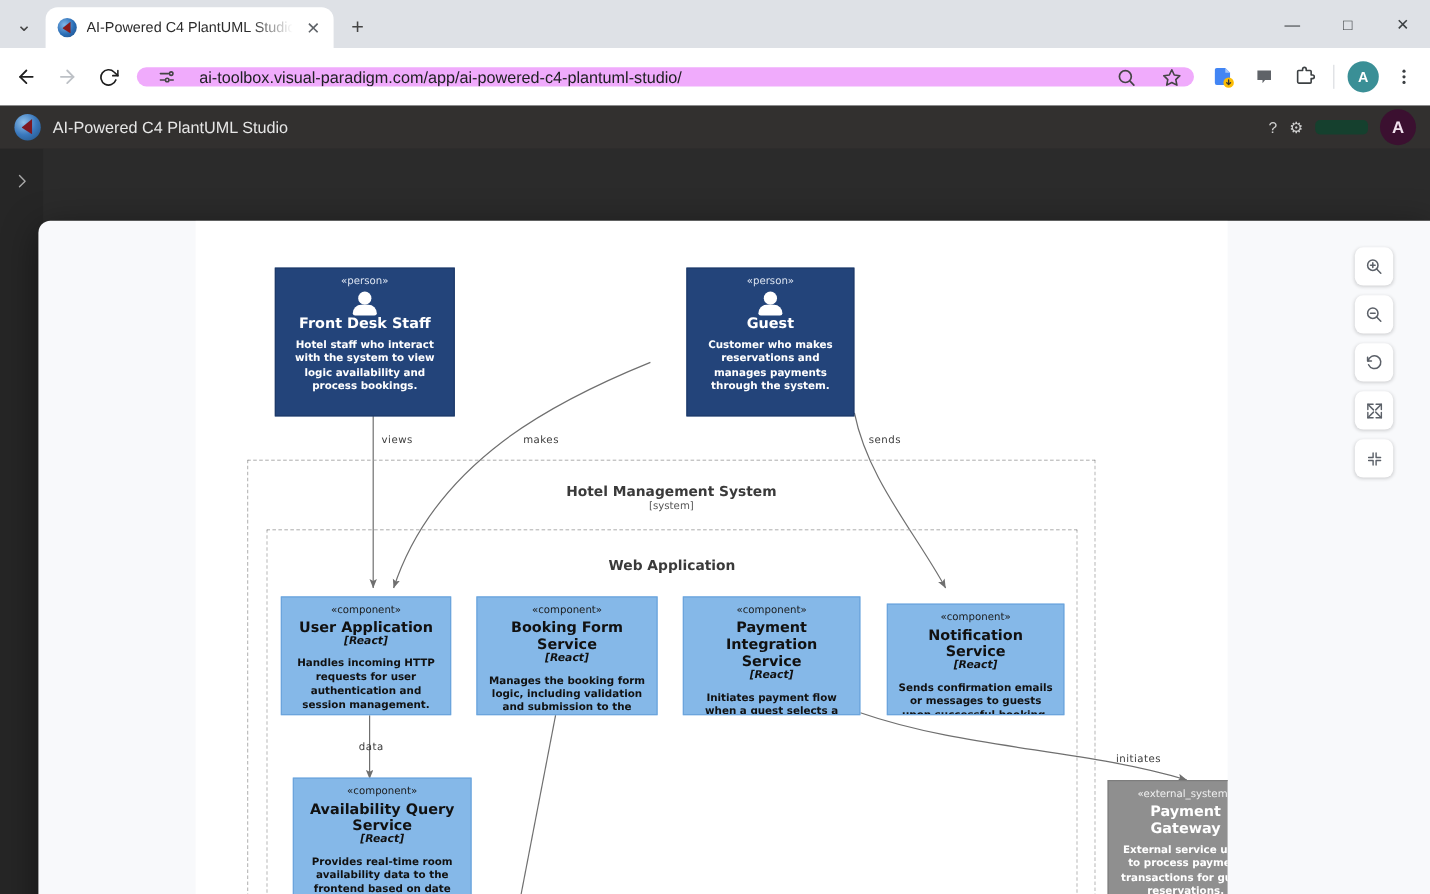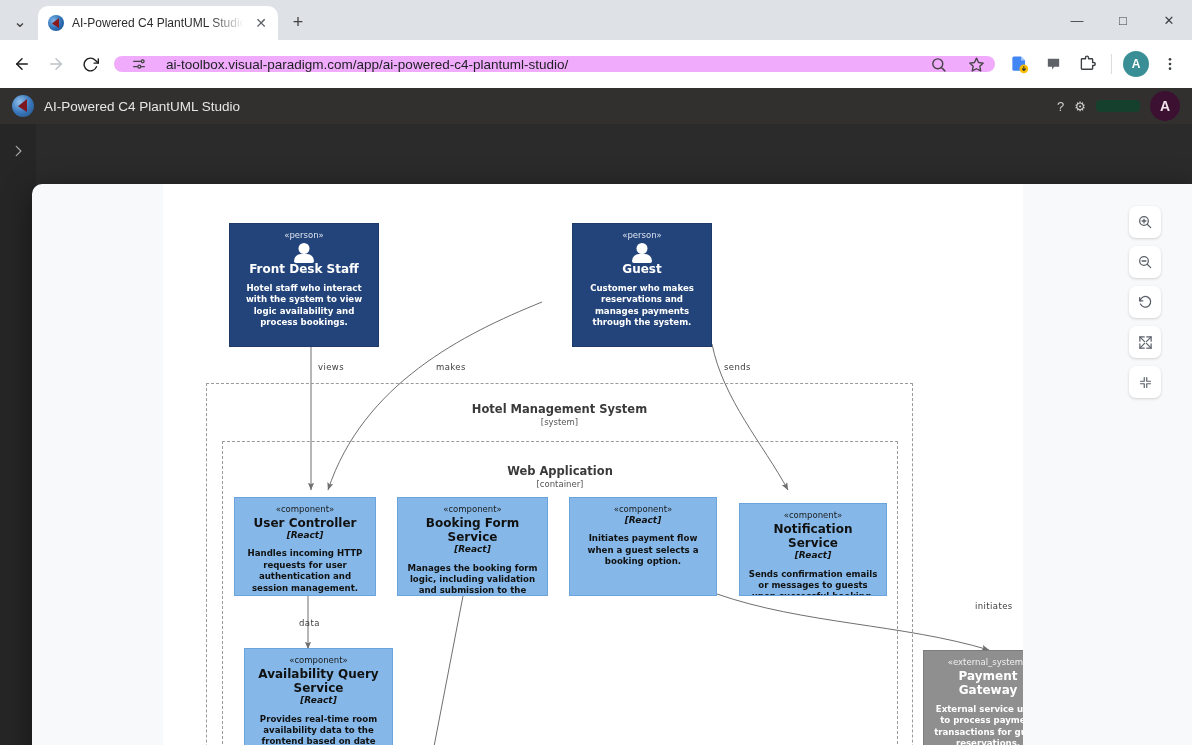"[container]" div.bl-type { html: <div>[container]</div> -> none }
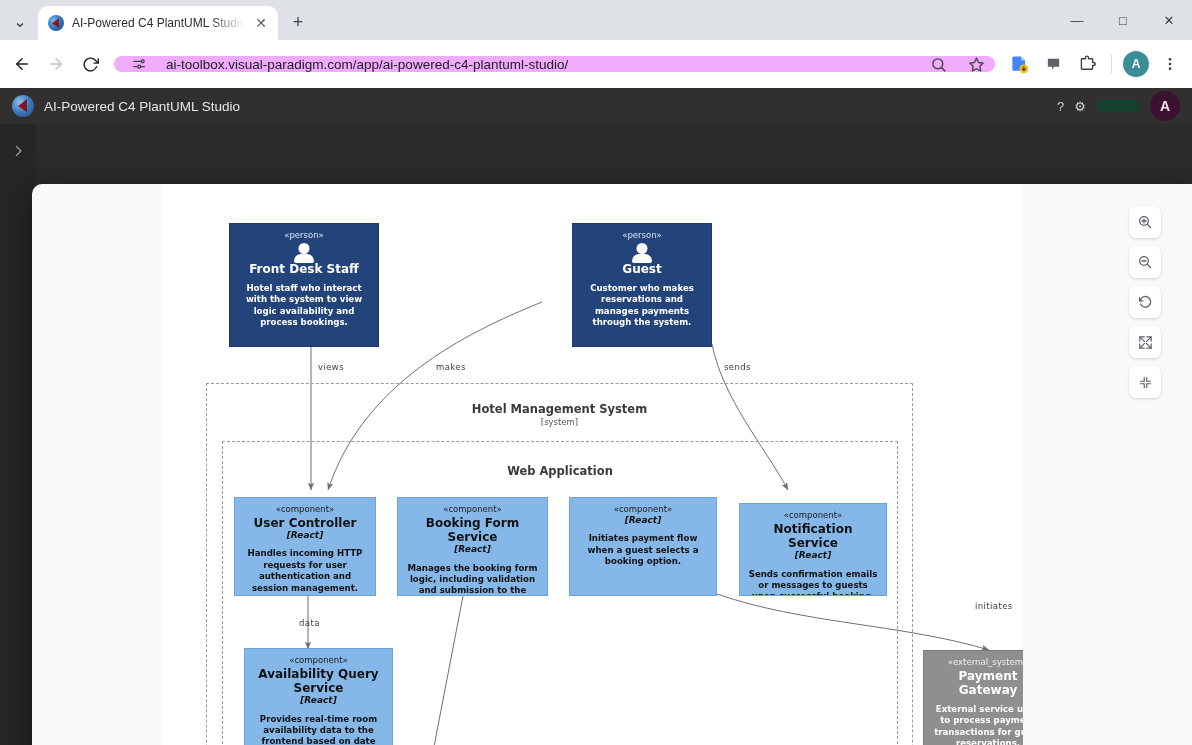"User Controller" div.nname { text: Controller -> Application }
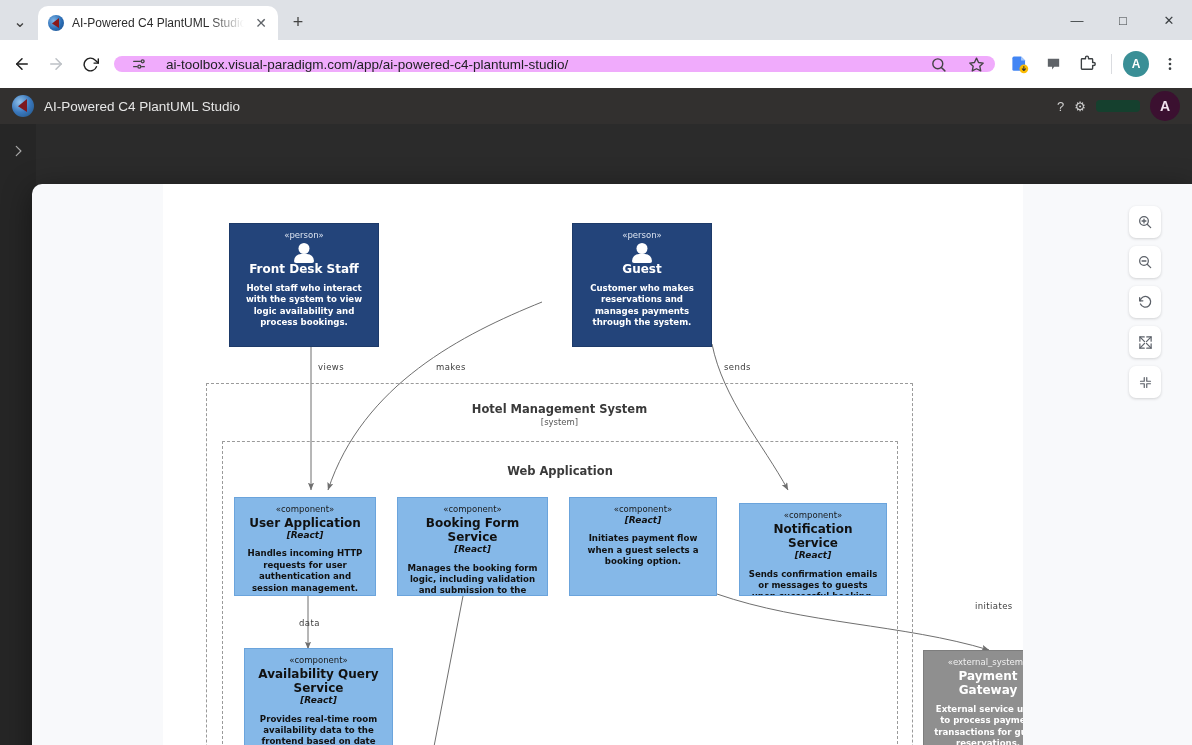"Payment Integration Service" div.nname { html: none -> <div>Payment Integration Service</div> }
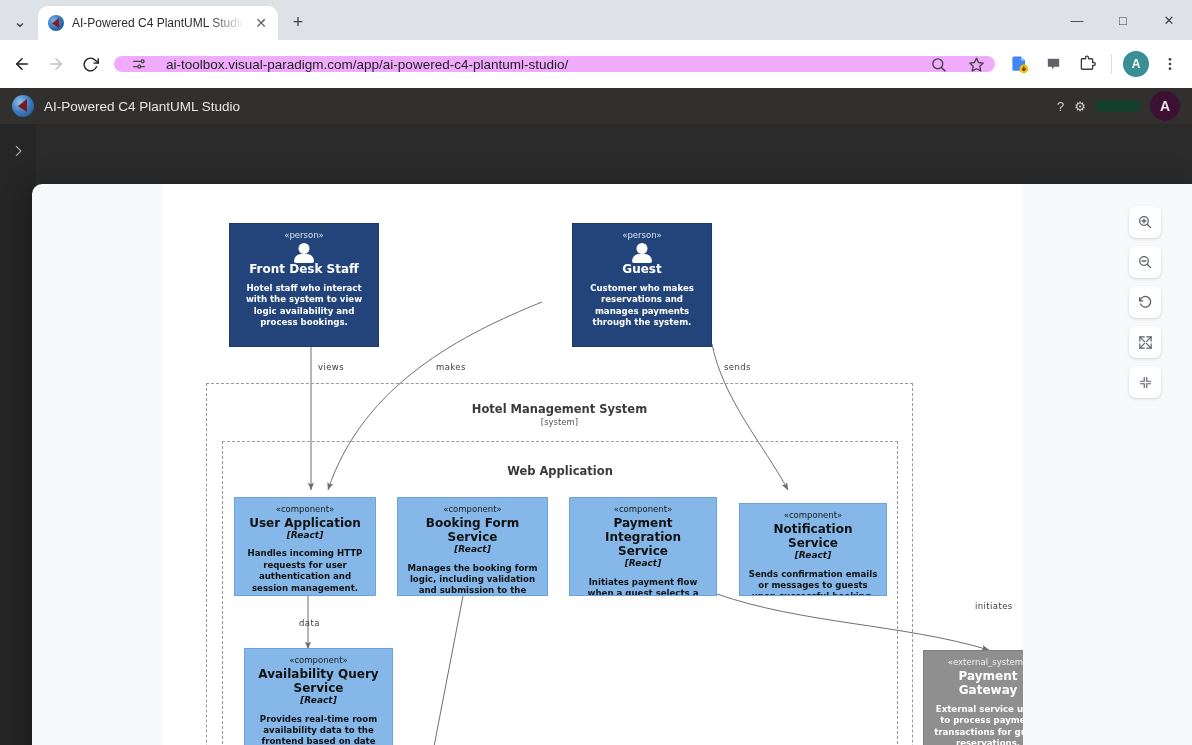"initiates" div.edge-label { margin-left: 45px -> none; top: 417px -> 444px }
